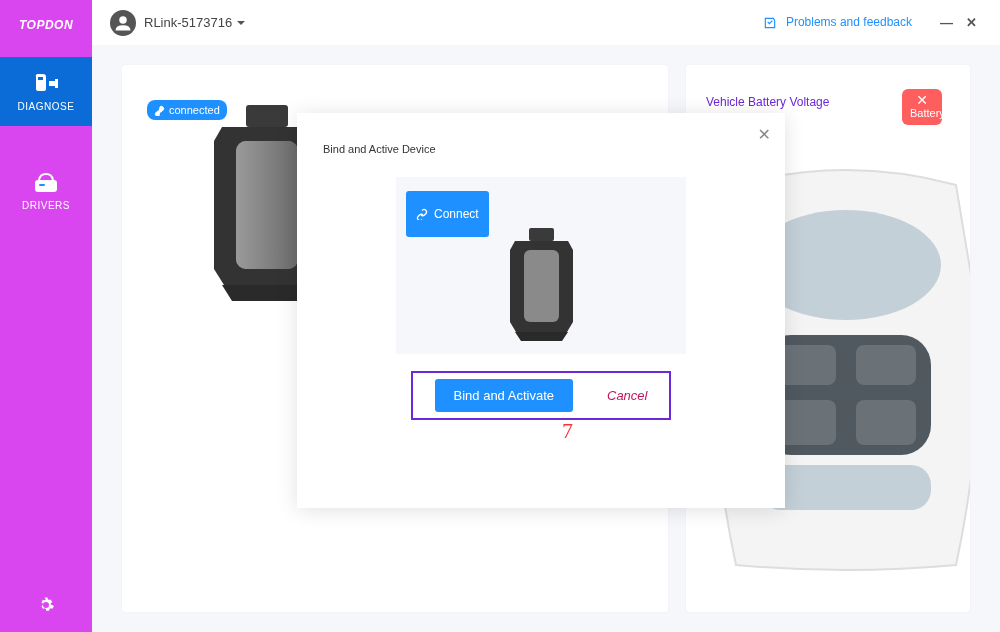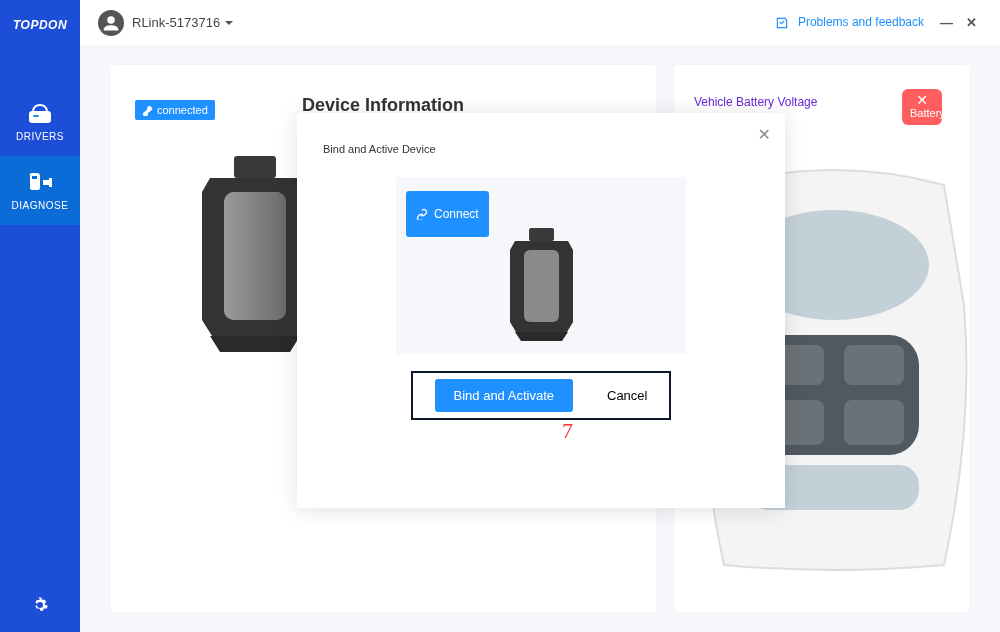"TOPDON" .sidebar { background: #1d4ed8 -> #d946ef; width: 80px -> 92px }
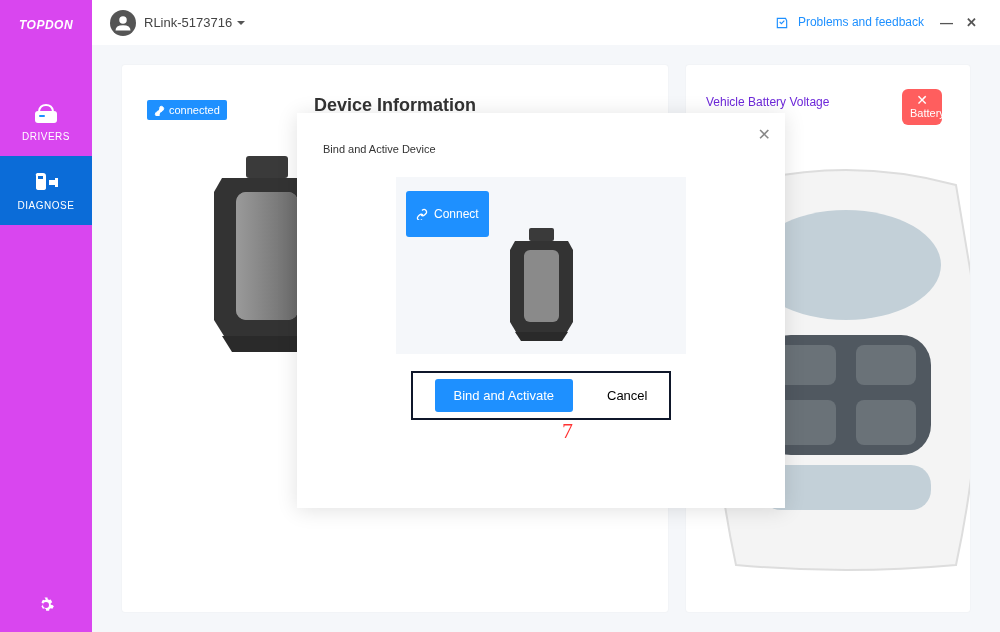"Problems and feedback" .feedback-link { margin-right: 6px -> 18px }
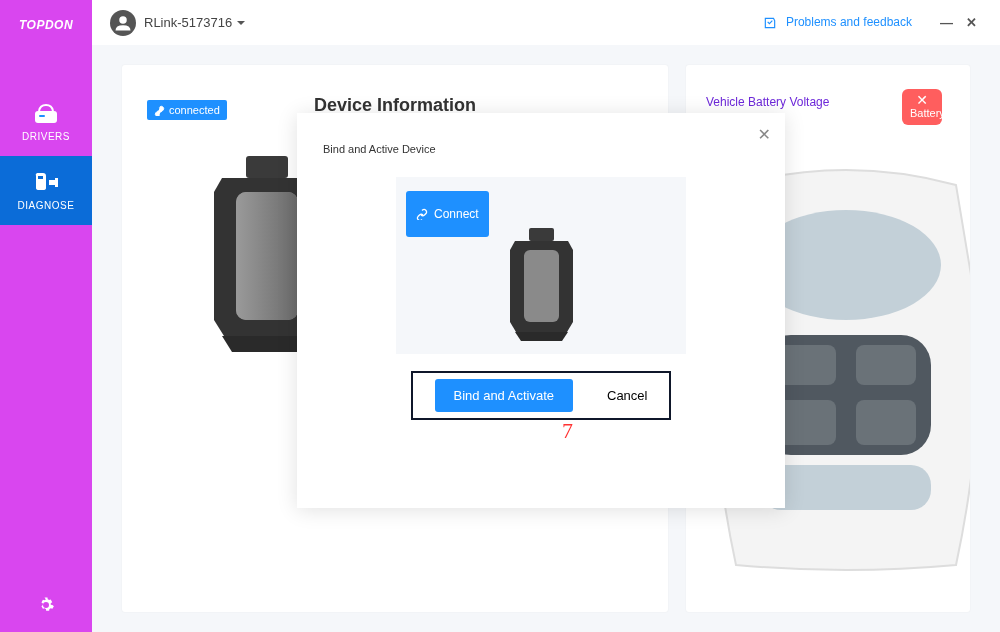"connected" .connected-tag { border-radius: 2px -> 8px }
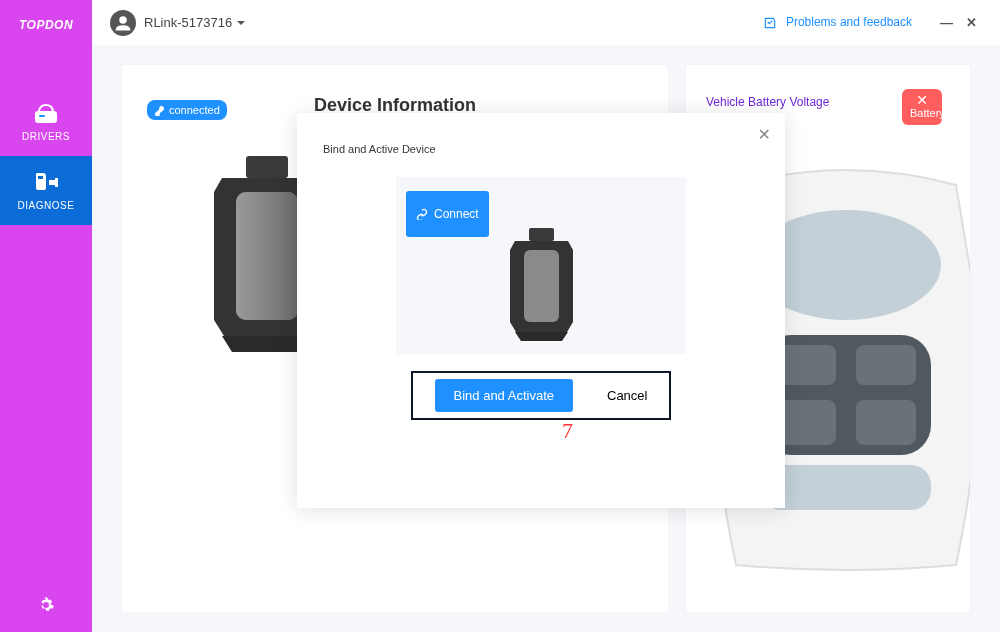"Device Information" div.device-header { html: <div>Device Information</div> -> none }
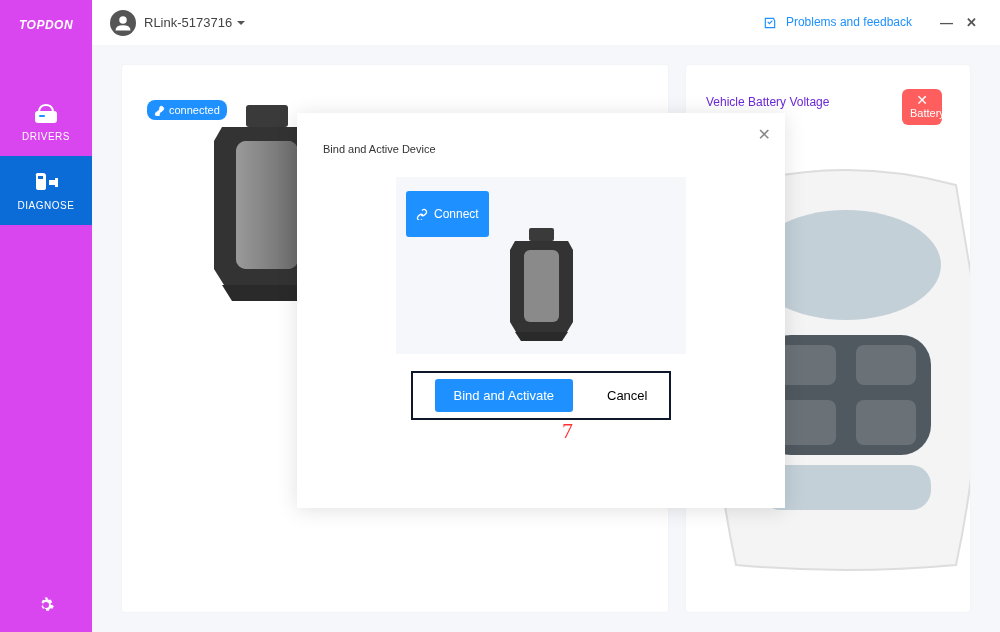"DRIVERS" div.nav-item { order: before "DIAGNOSE" -> after "DIAGNOSE" }
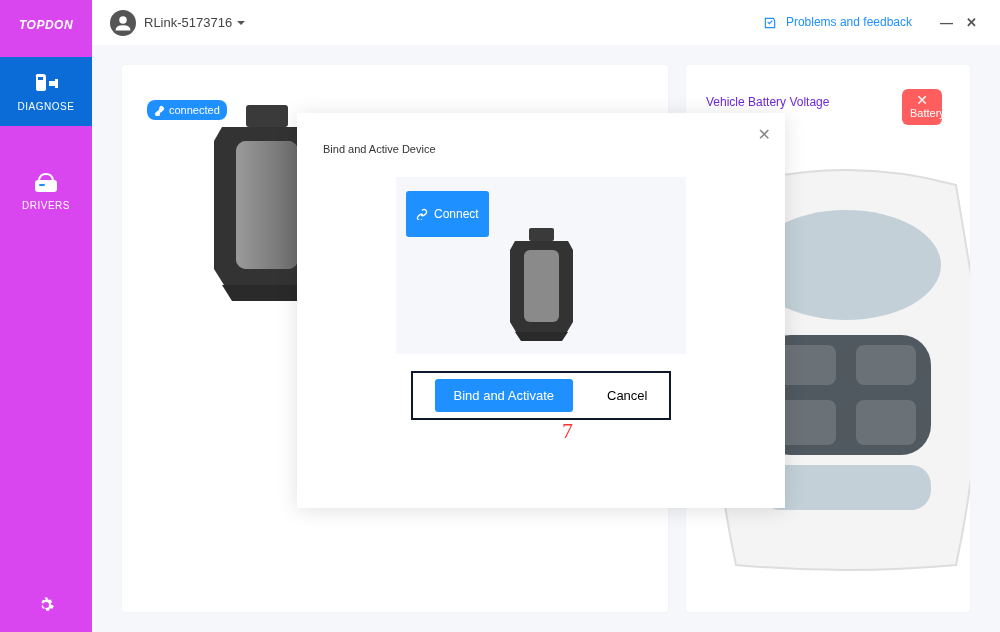"Bind and Activate" .modal-buttons { border: 2px solid #0f172a -> 2px solid #6d28d9 }
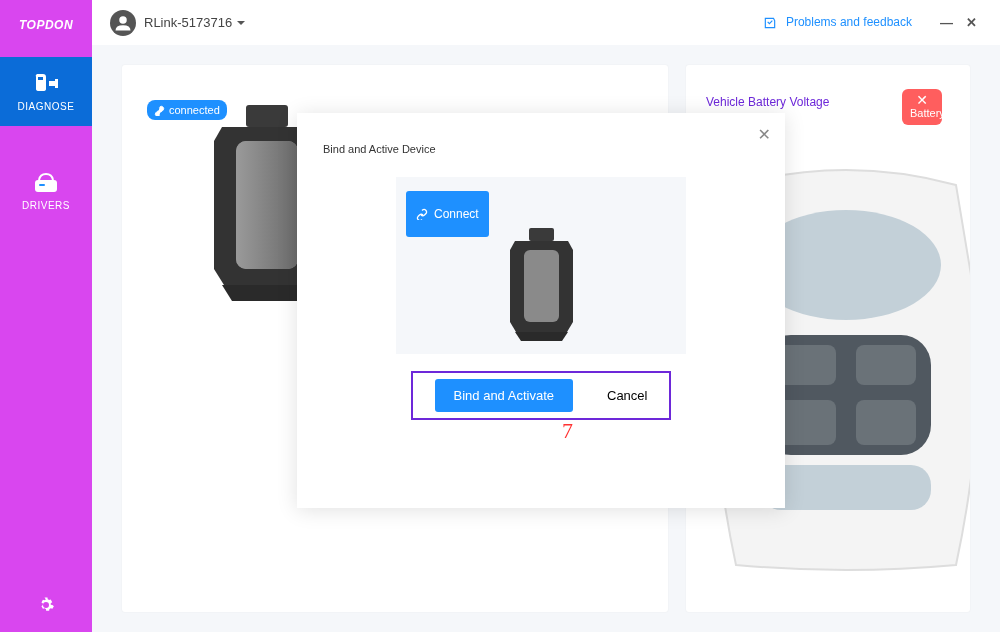"Cancel" .btn-cancel { color: #000000 -> #be185d; font-style: none -> italic }
